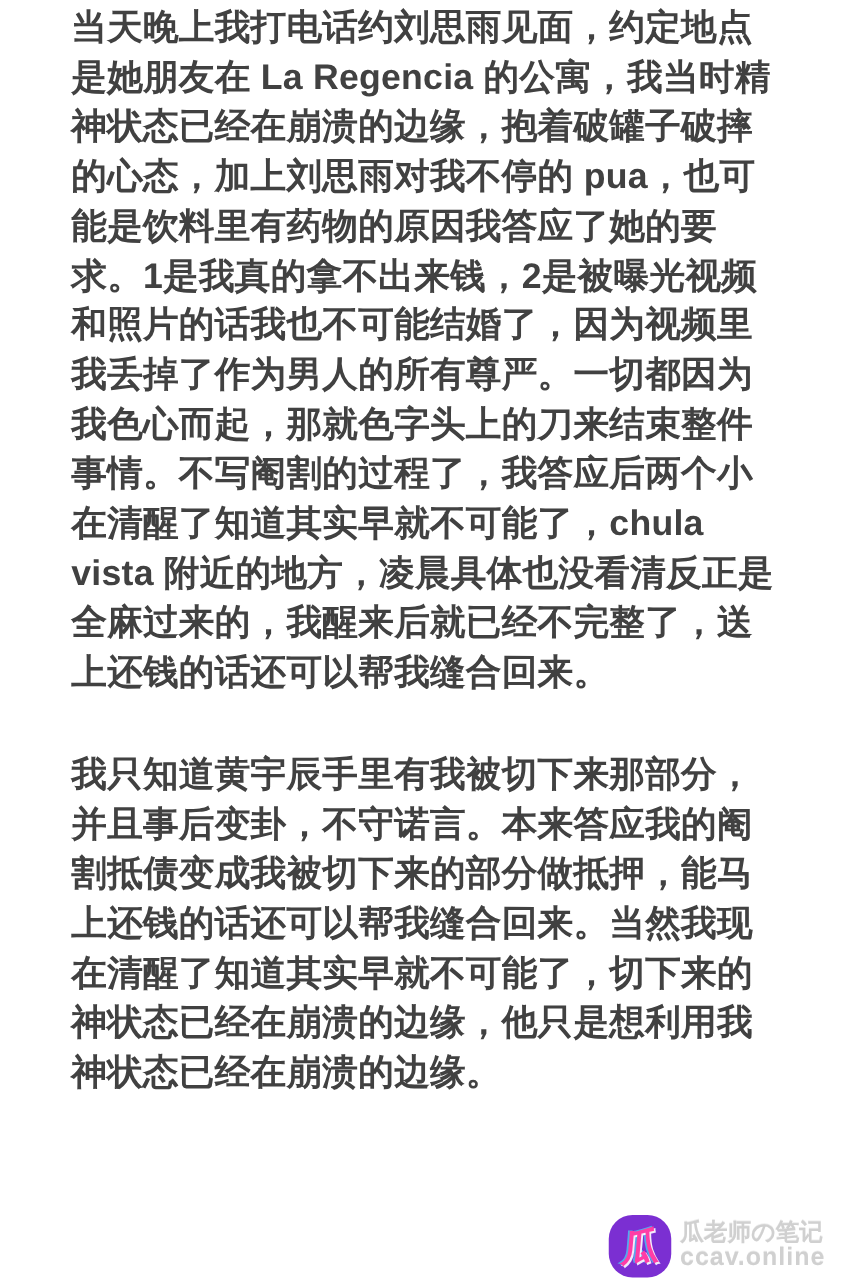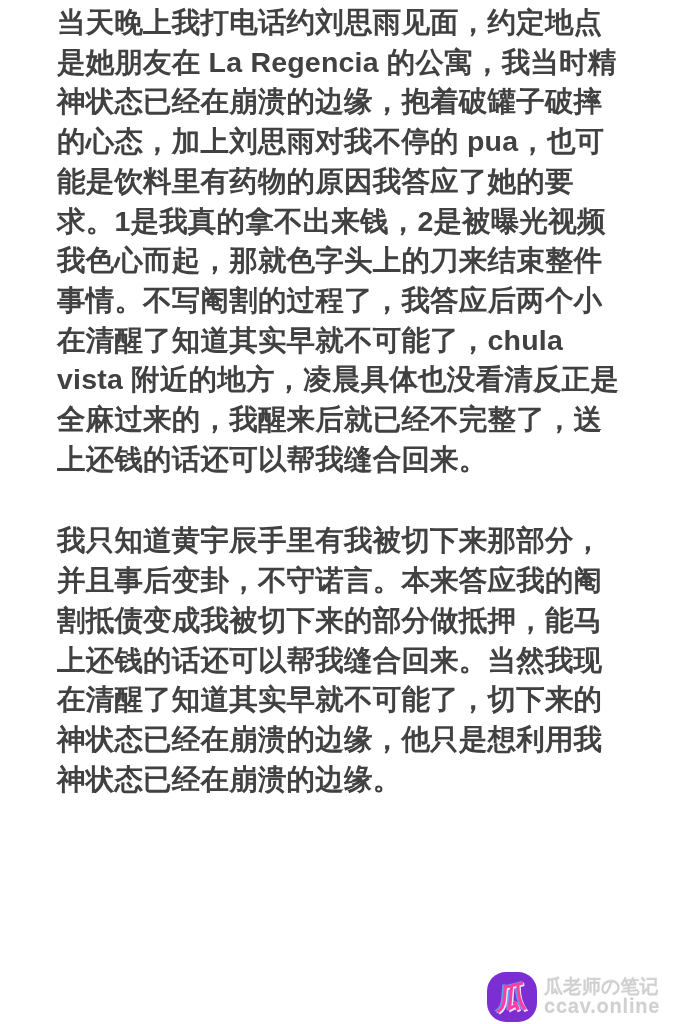"和照片的话我也不可能结婚了，因为视频里" span.line { html: none -> <span>和照片的话我也不可能结婚了，因为视频里</span> }
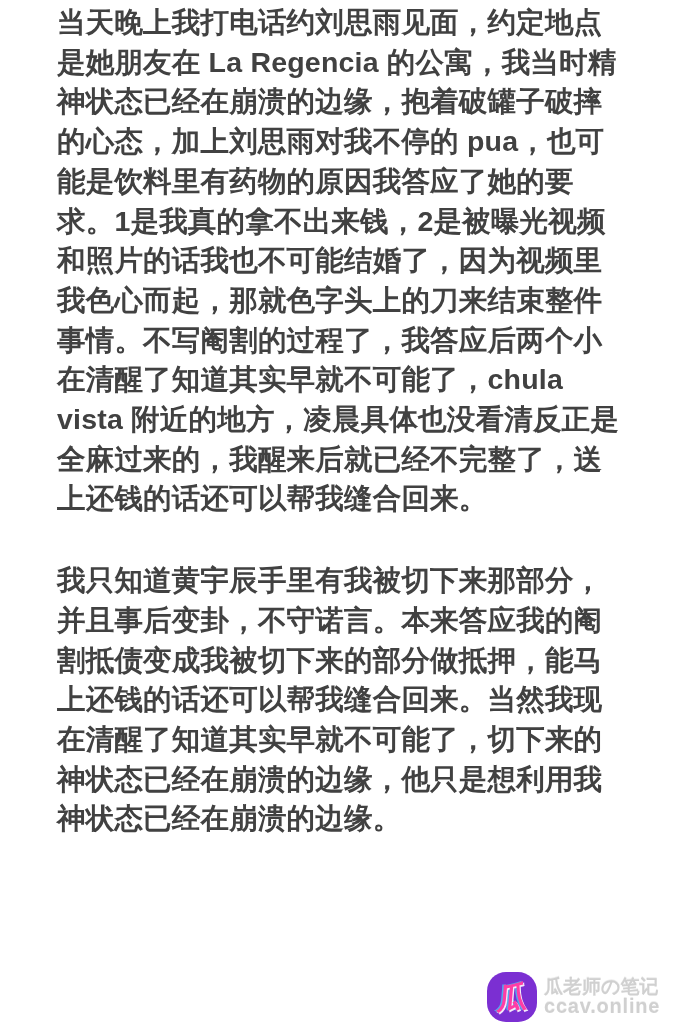"我丢掉了作为男人的所有尊严。一切都因为" span.line { html: none -> <span>我丢掉了作为男人的所有尊严。一切都因为</span> }
